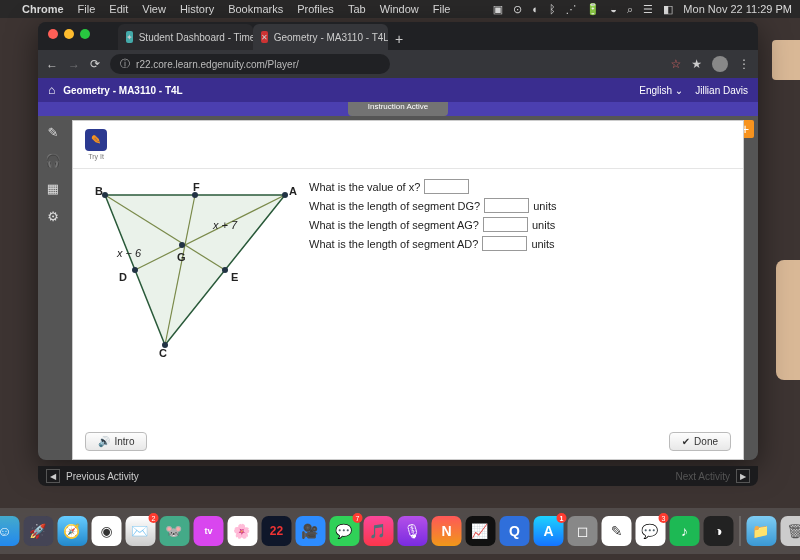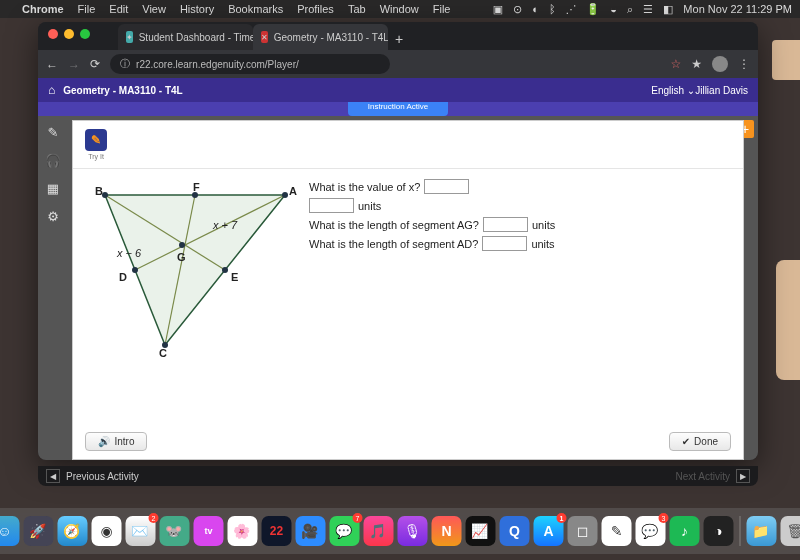"English ⌄" .coursebar .right { gap: none -> 12px }
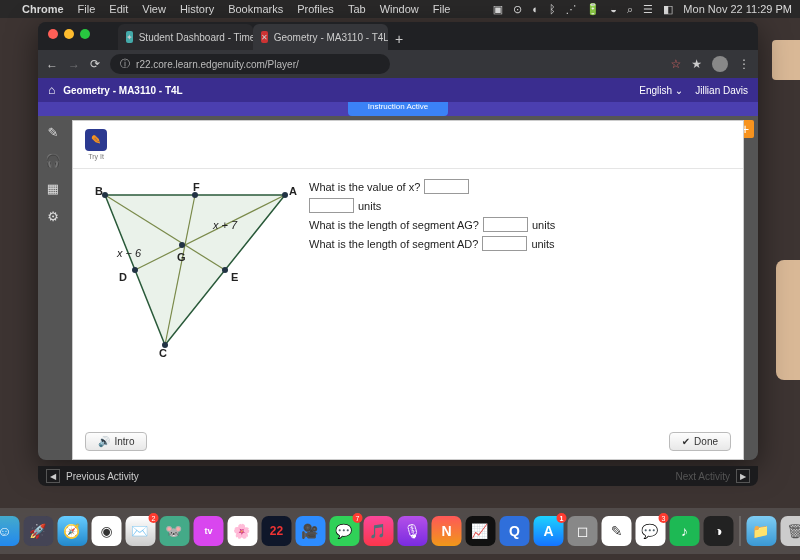"Instruction Active" .subbar .pill { background: #3b82f6 -> #737373 }
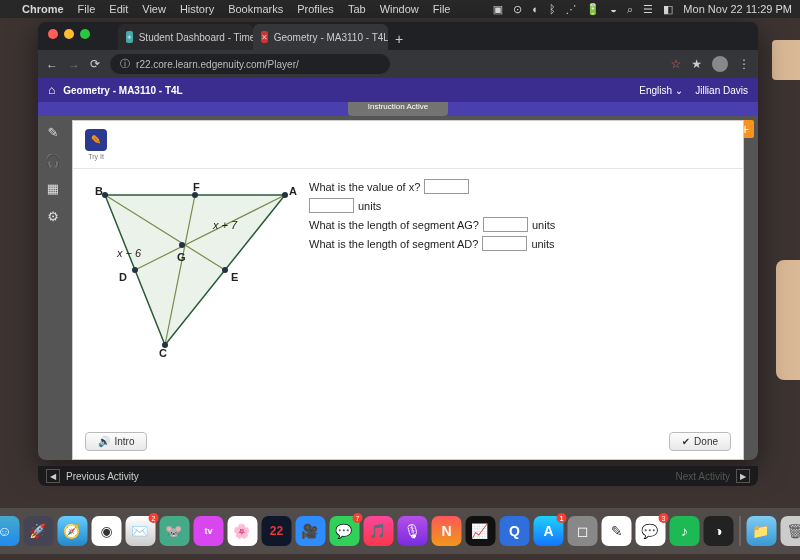"What is the length of segment DG?" span { html: none -> <span>What is the length of segment DG?</span> }
